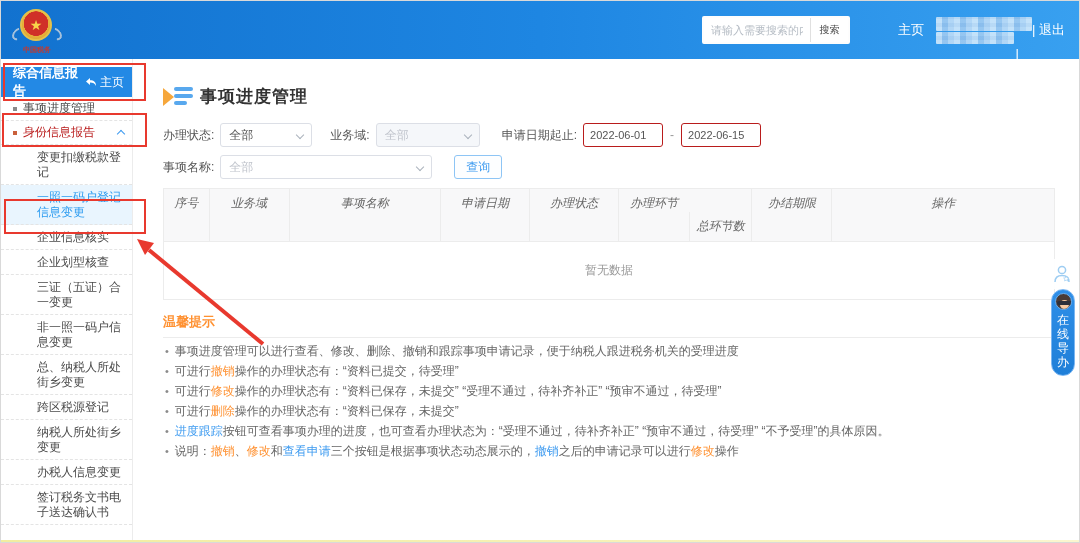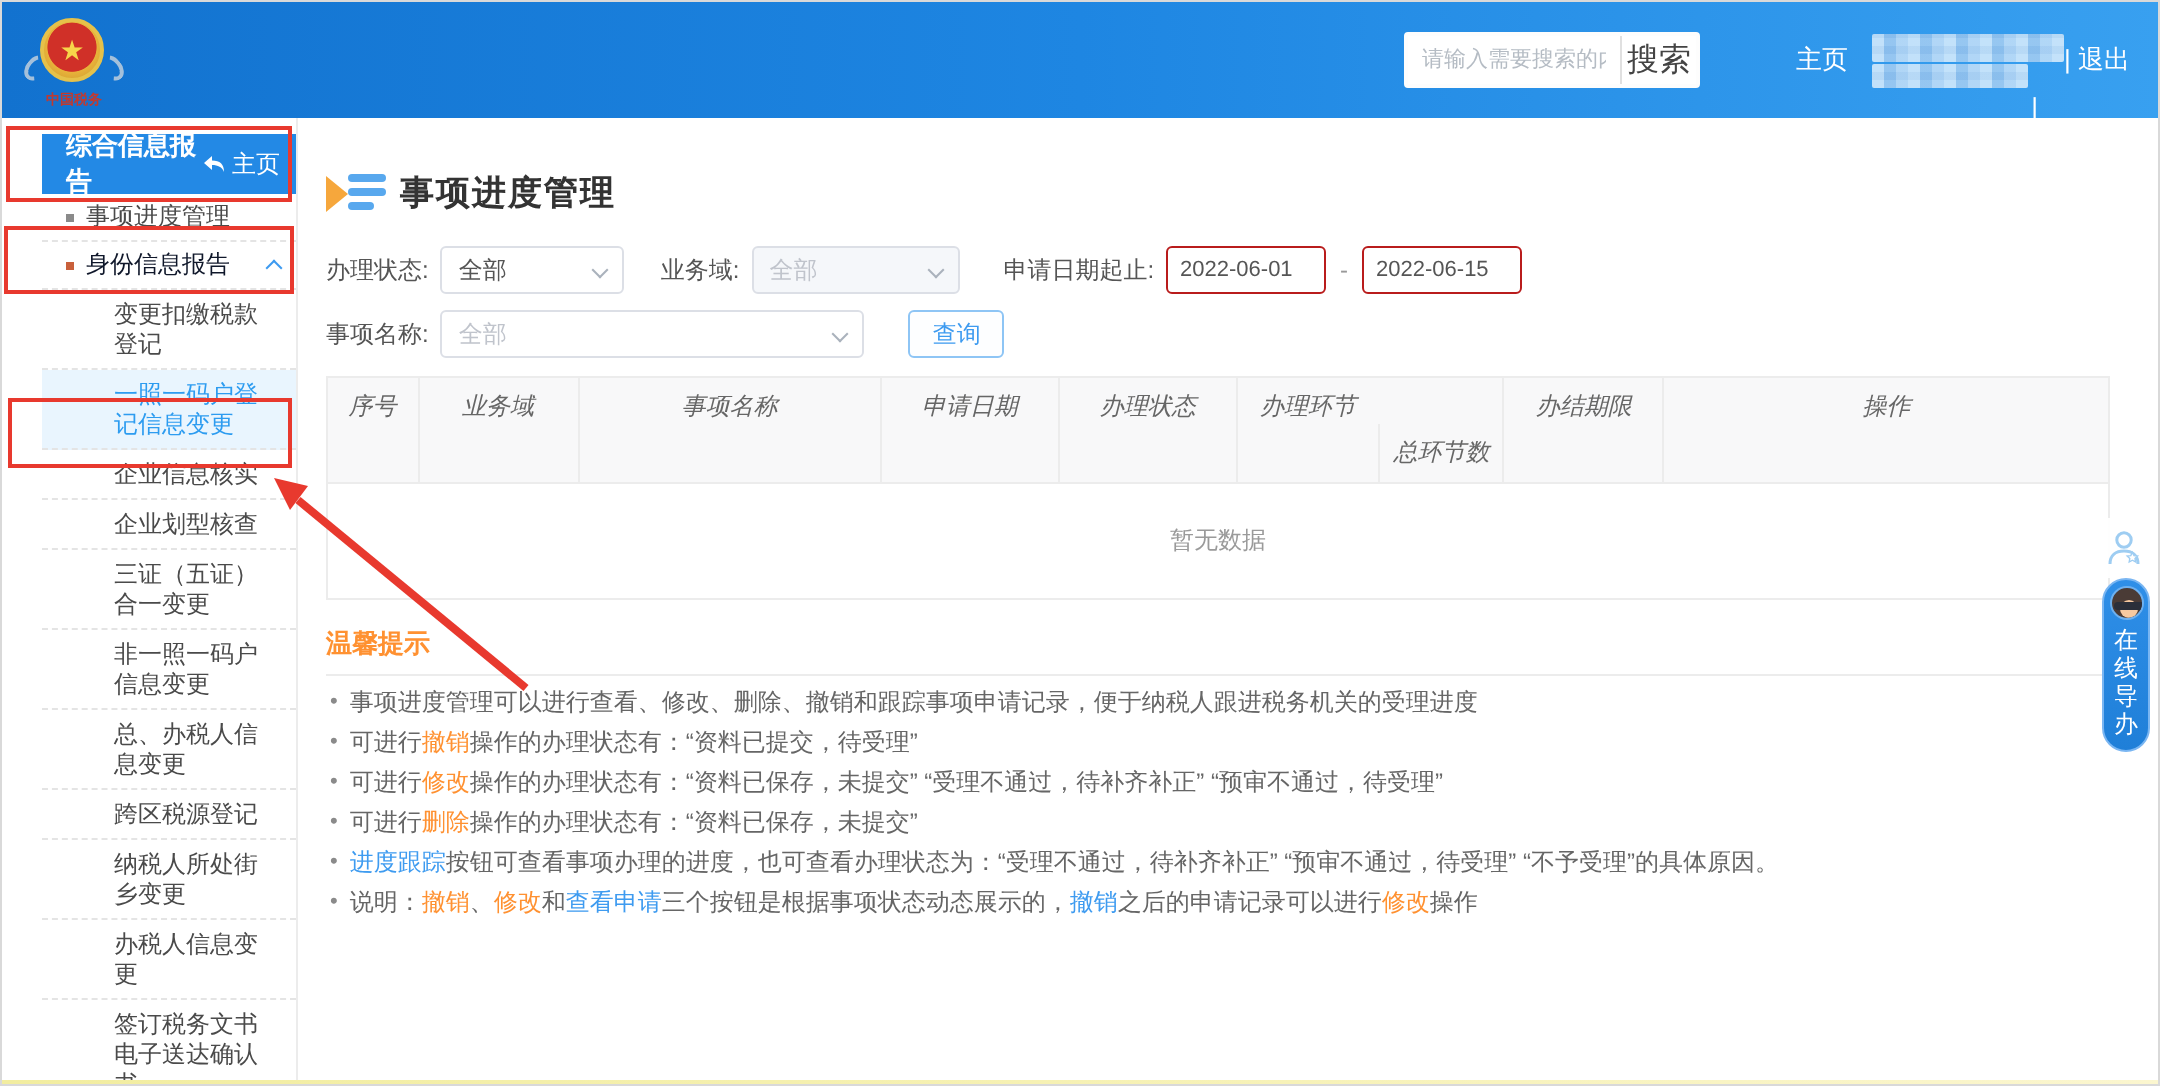"搜索" .search-btn { font-size: 16px -> 10px }
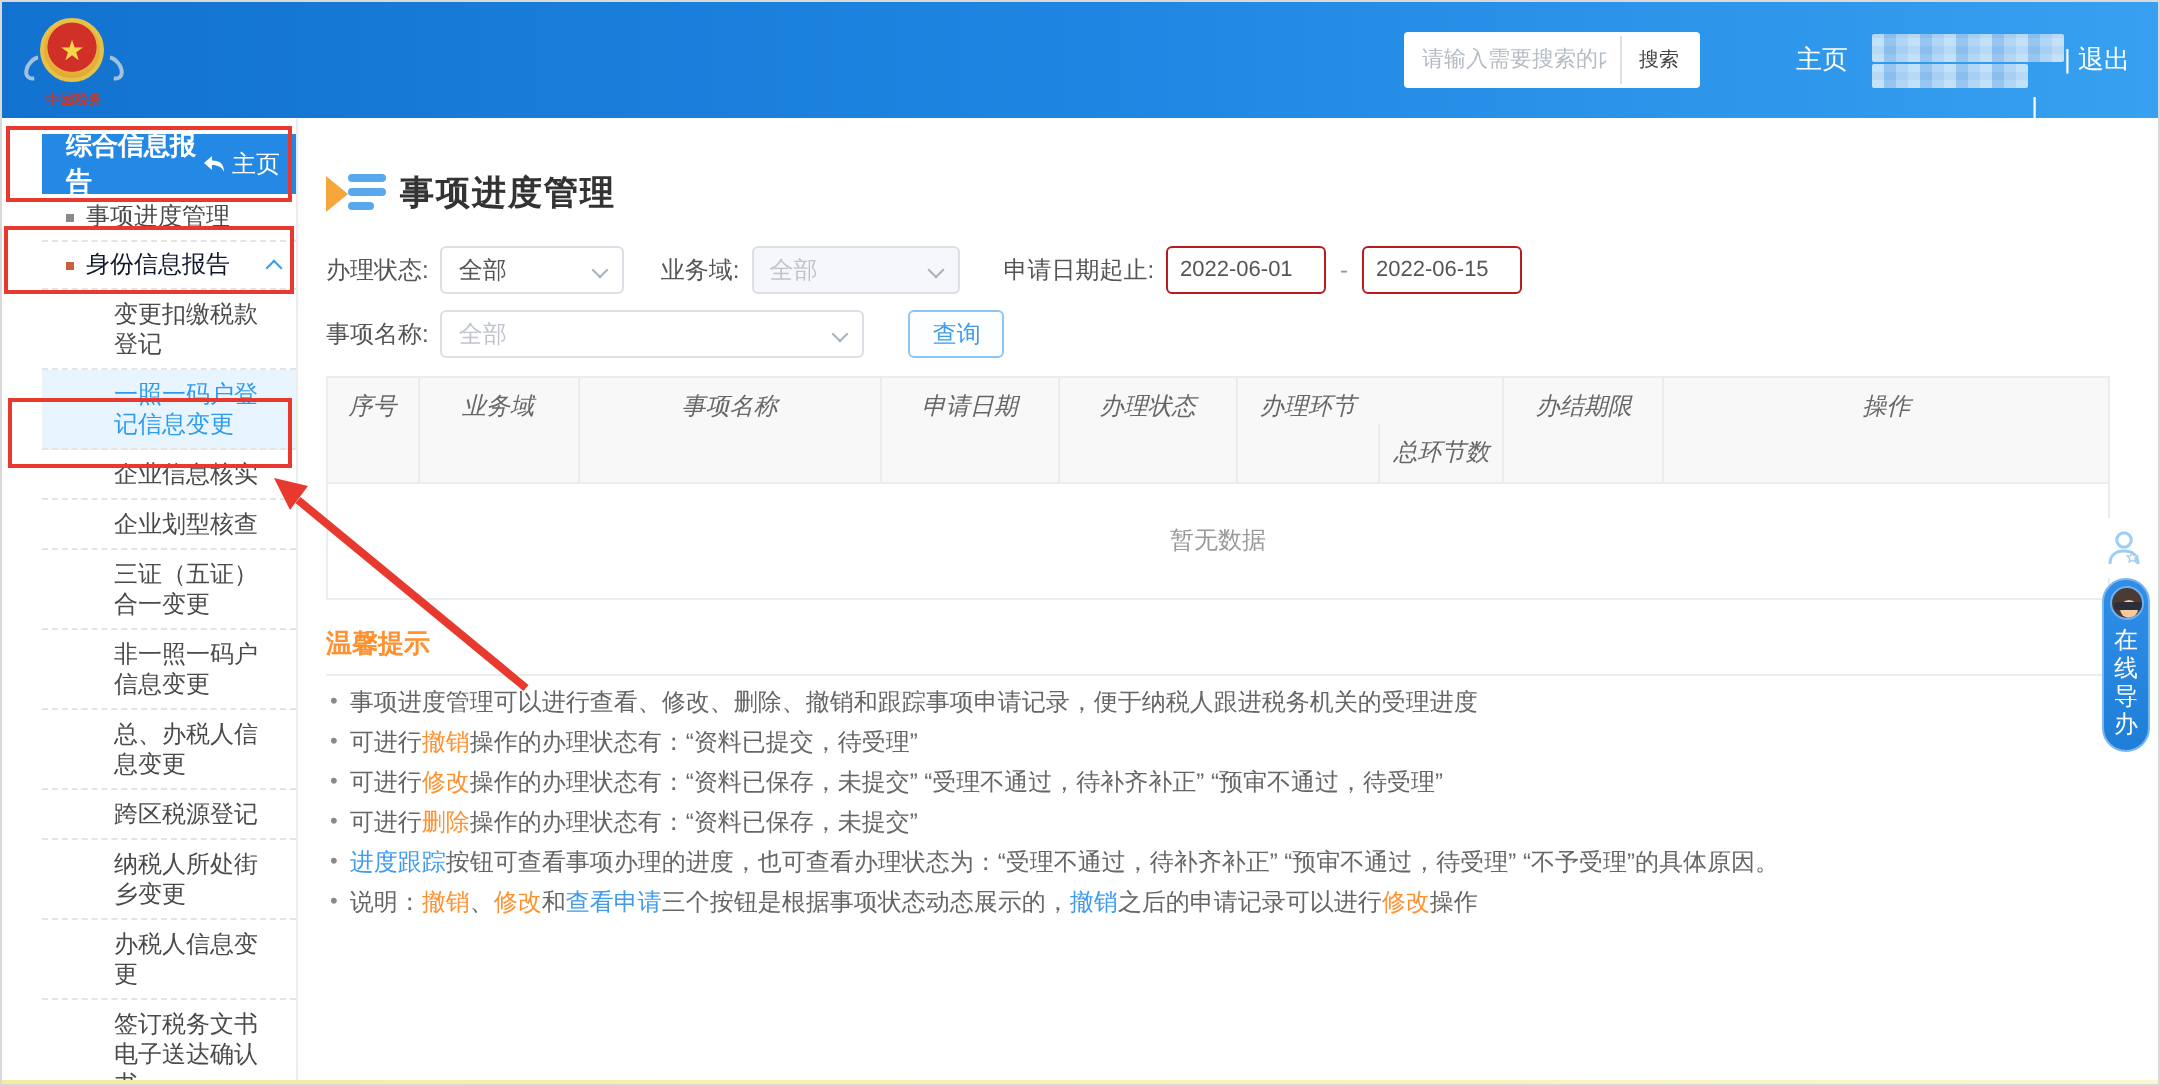"综合信息报告" .sidebar { padding-left: 20px -> none; width: 148px -> 132px }
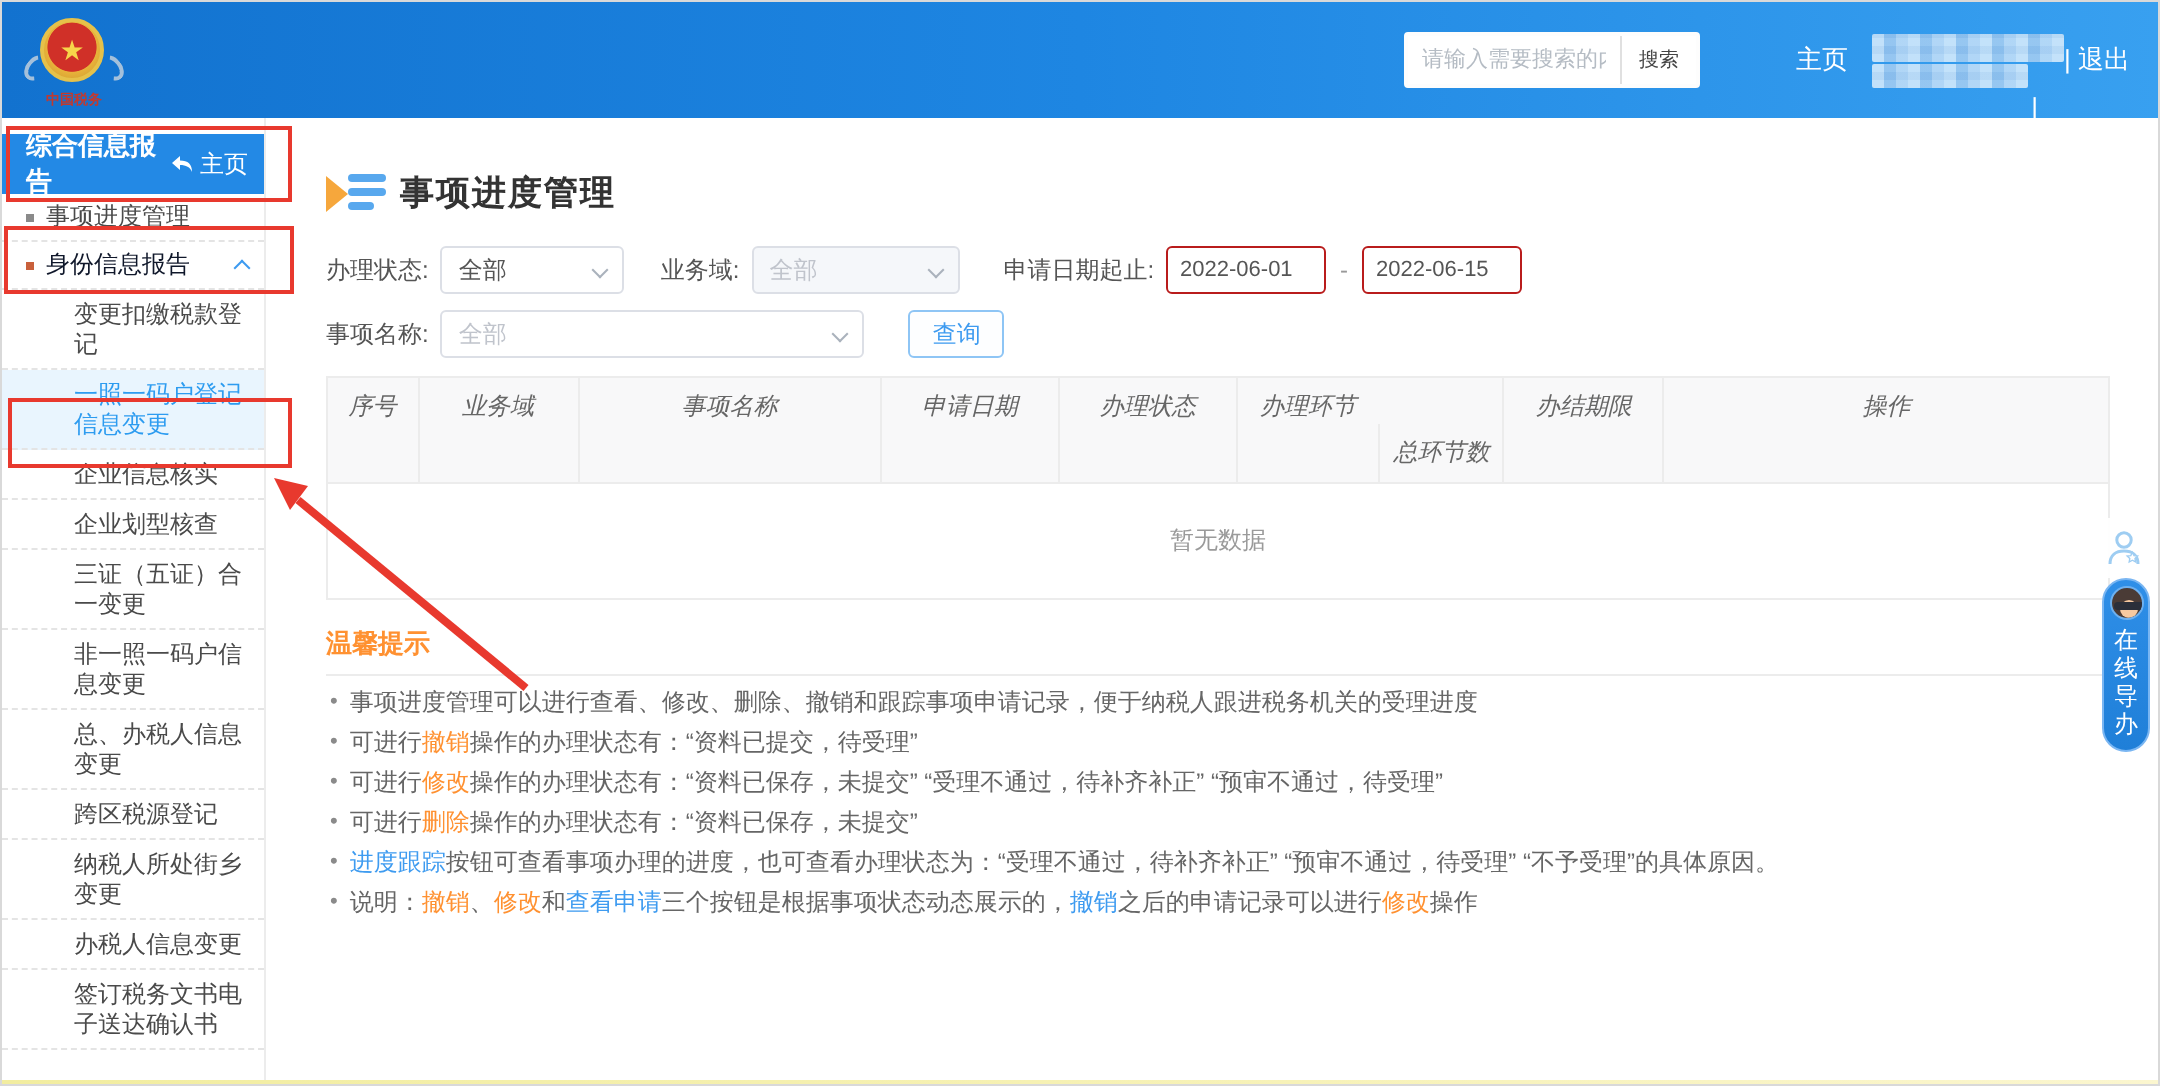"身份信息报告" .sb-item.lv1.pactive { color: #0f172a -> #b91c1c }
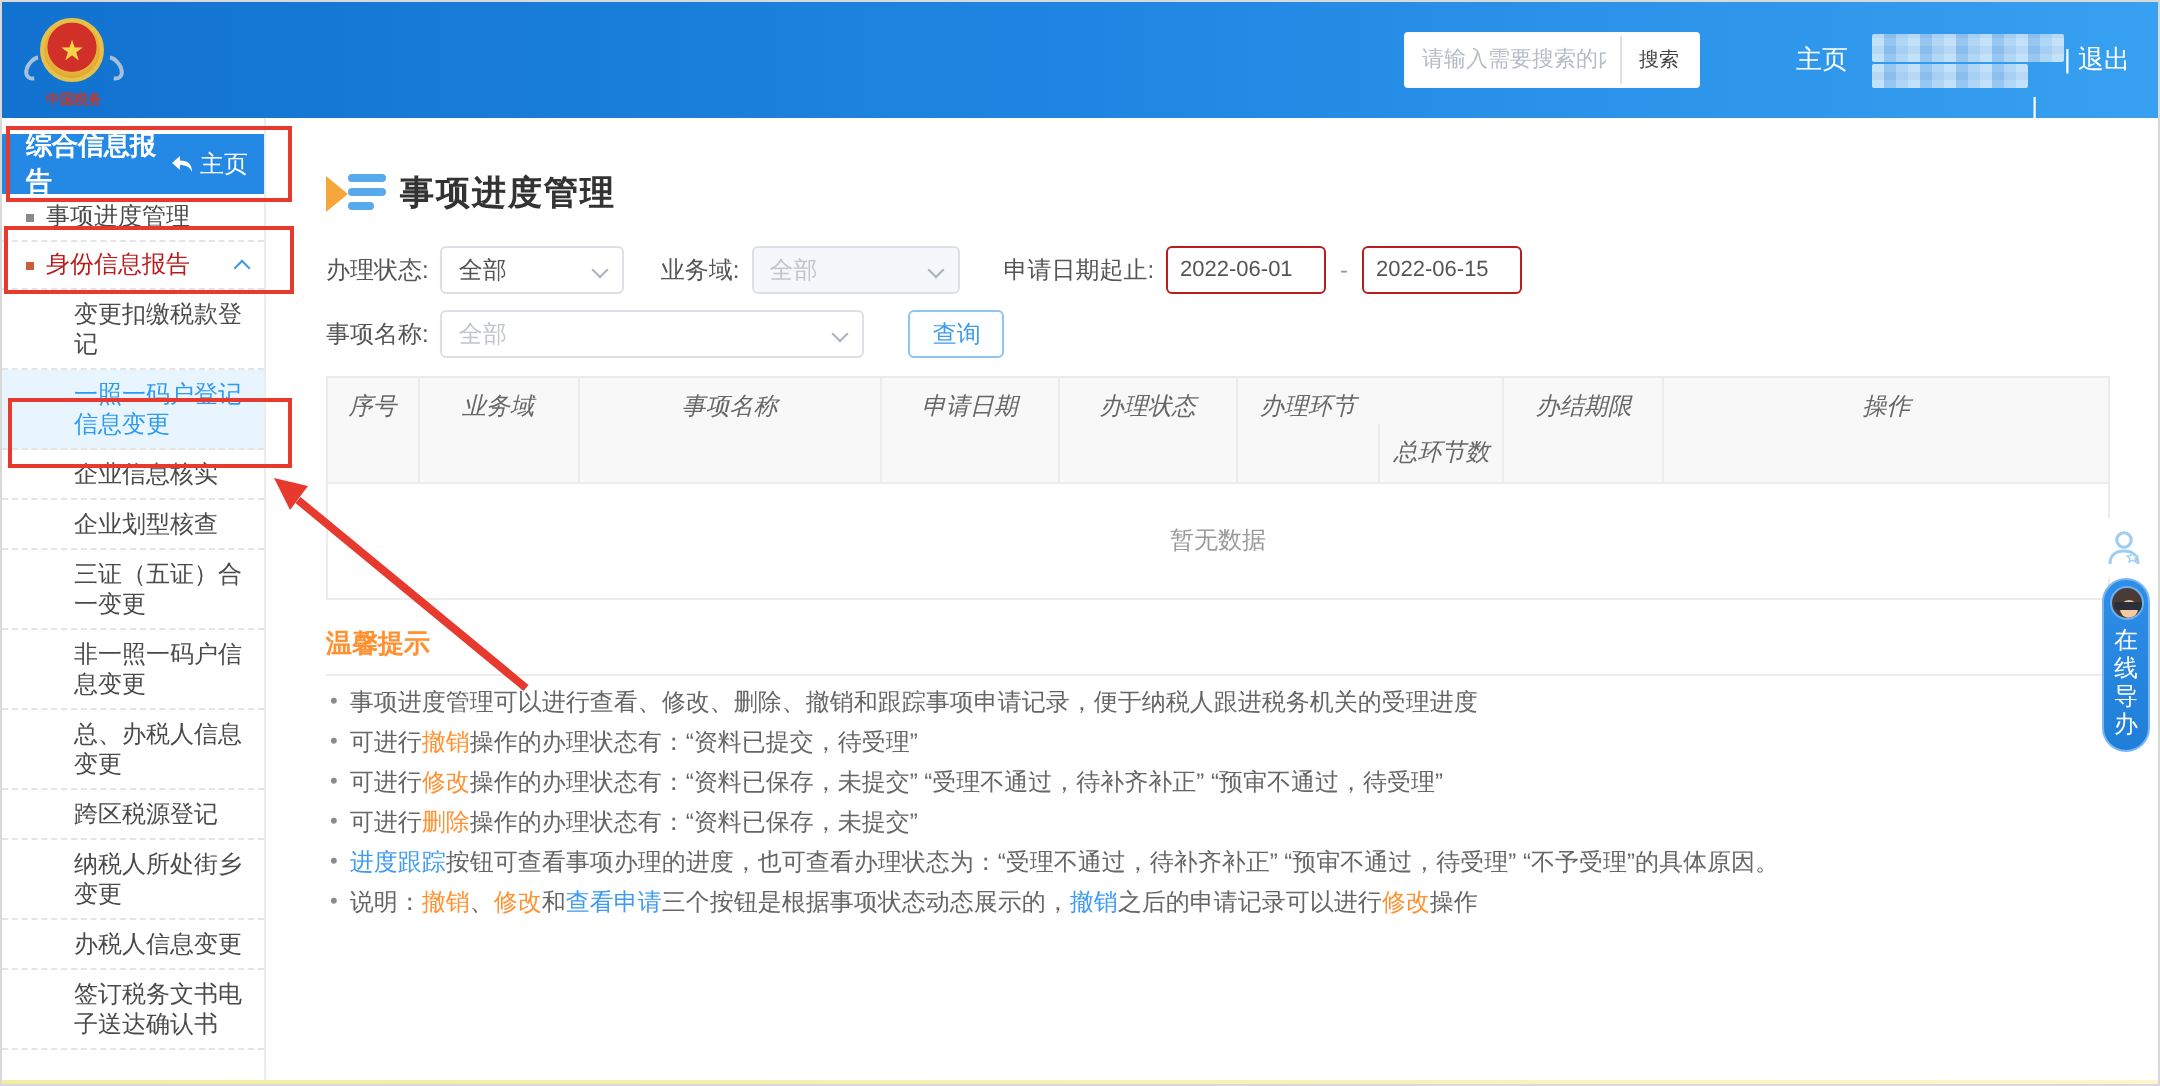"总、办税人信息变更" span { text: 办税人信息 -> 纳税人所处街乡 }
